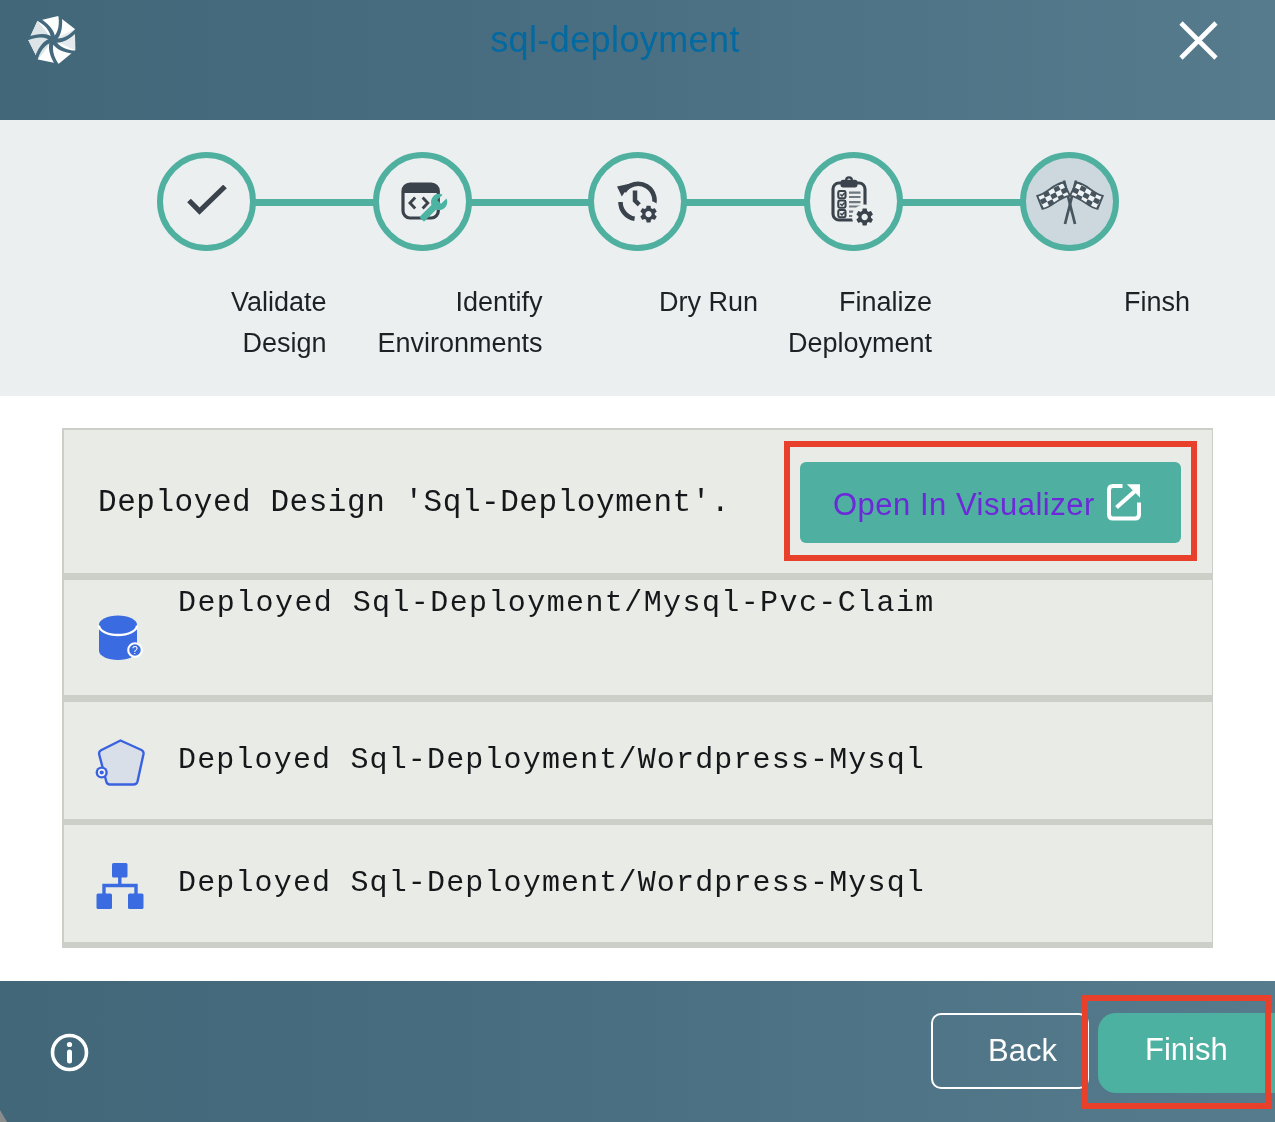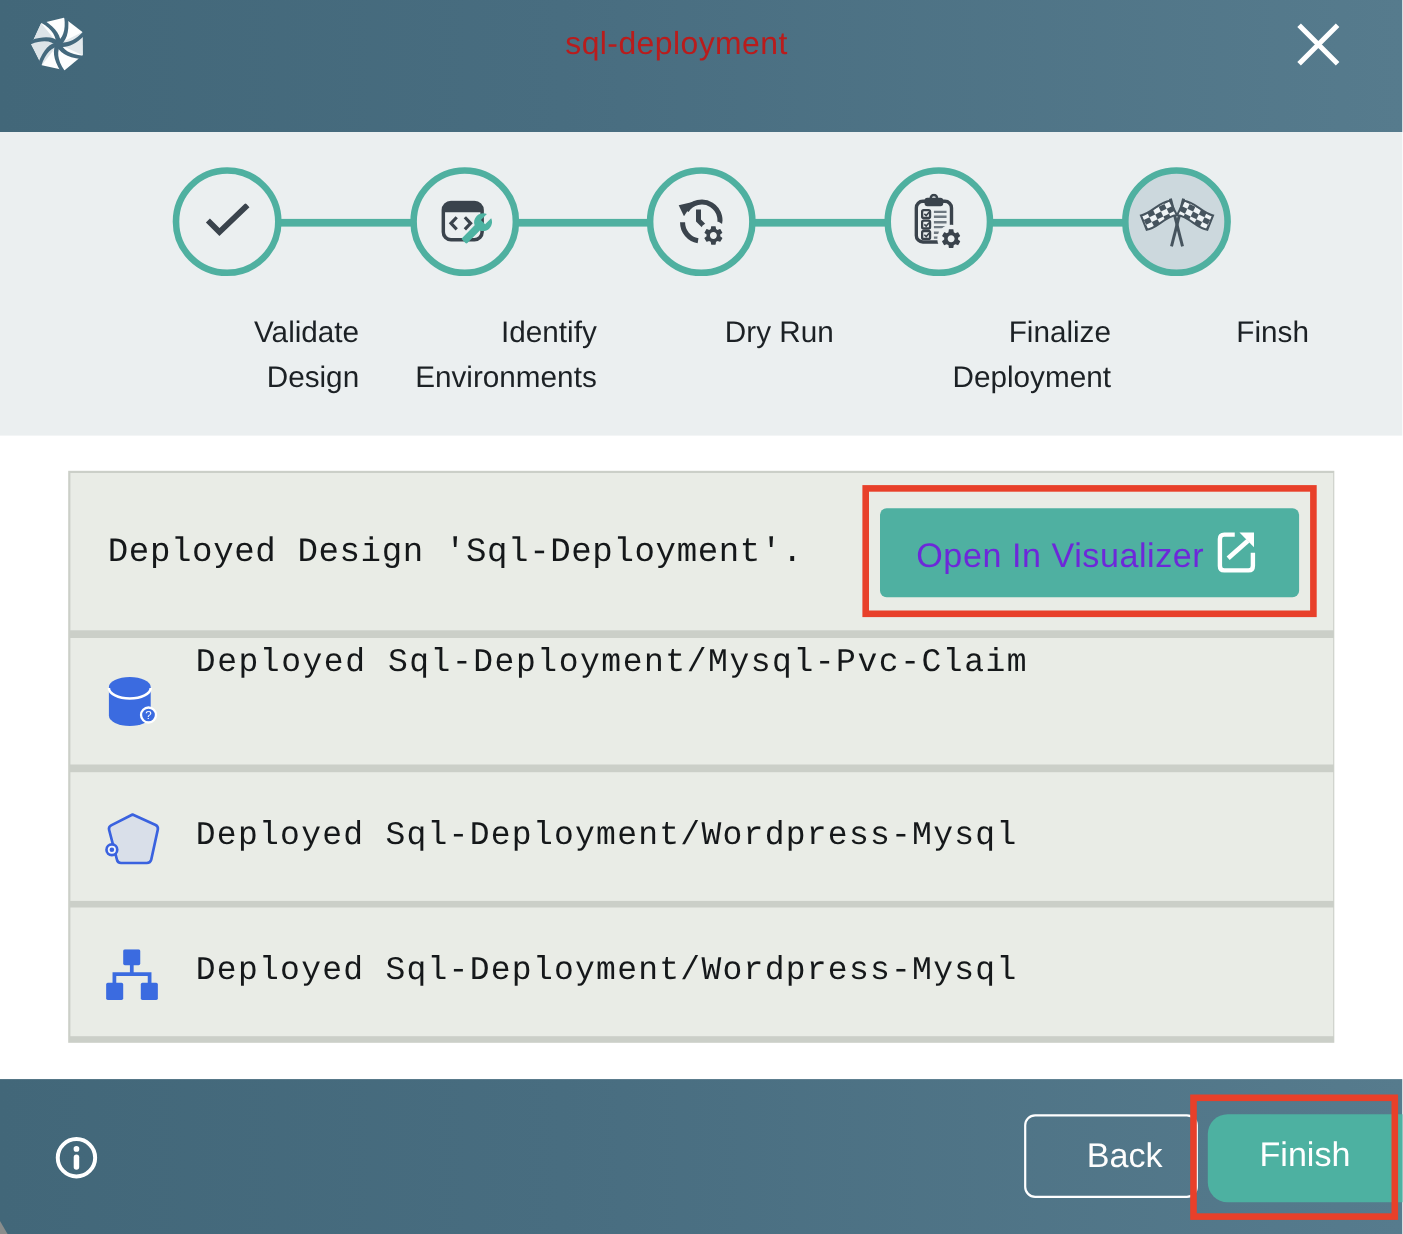"sql-deployment" .title { color: #b91c1c -> #0369a1; font-size: 29px -> 36px }
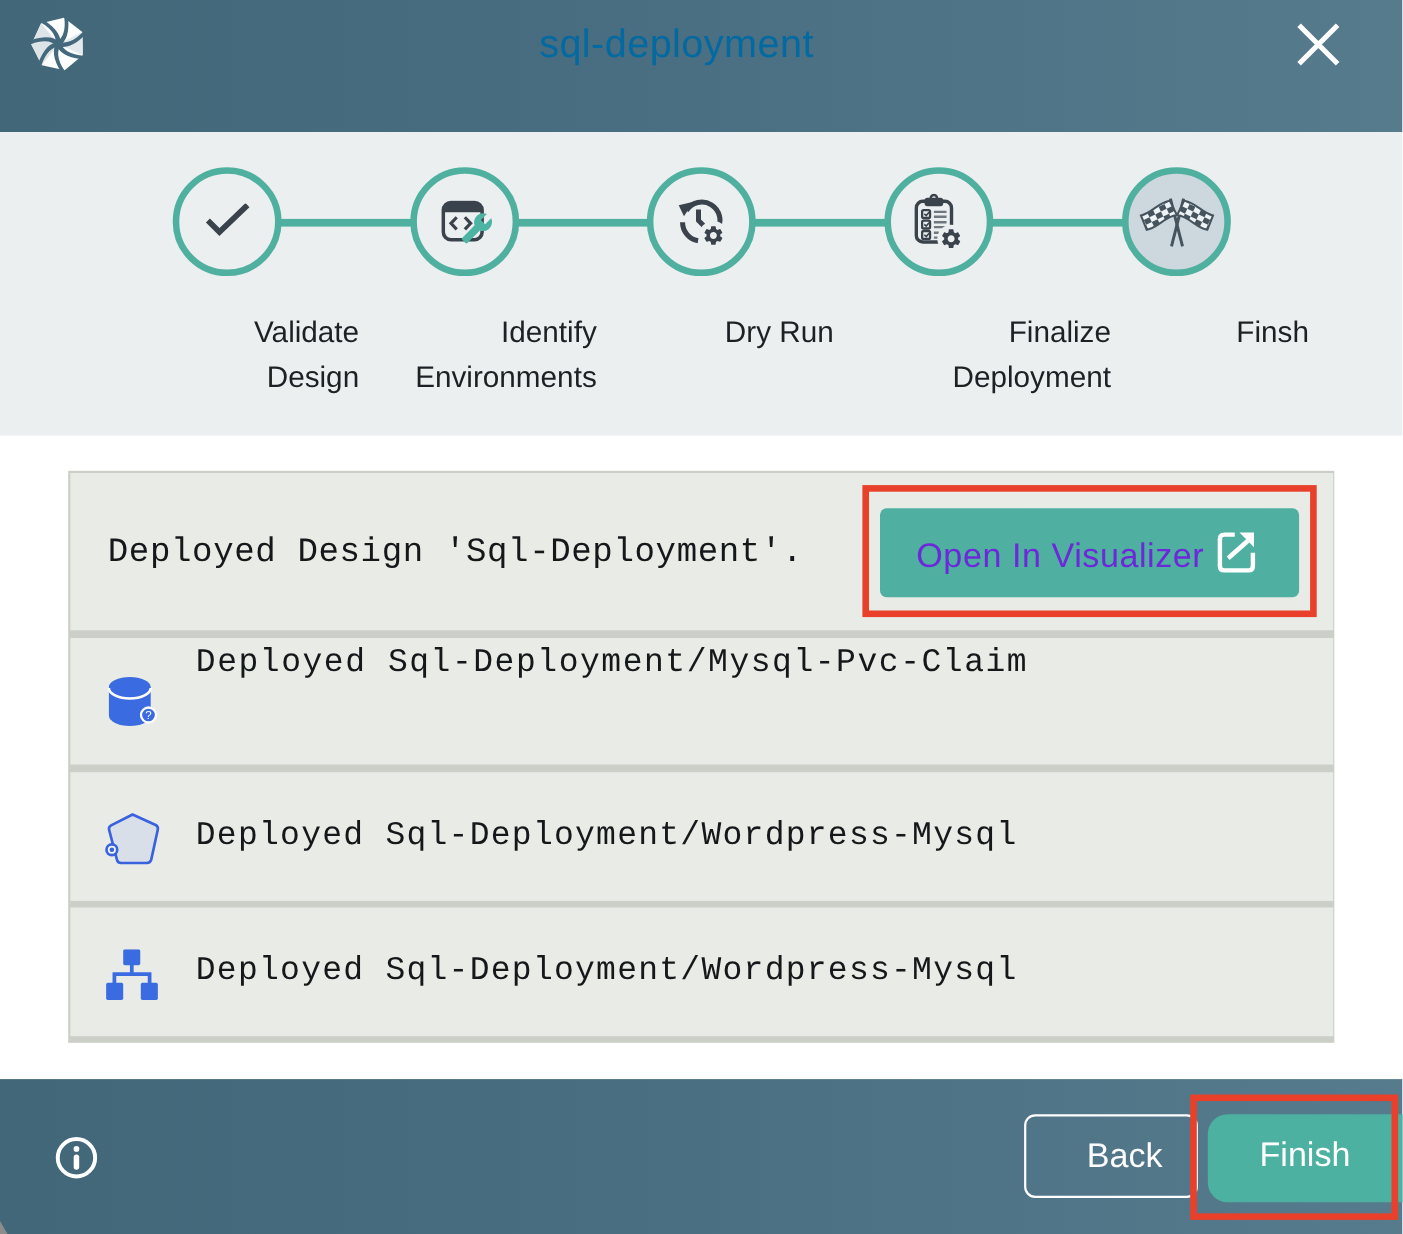"Finalize" div.abs { left: 770px -> 692px }
